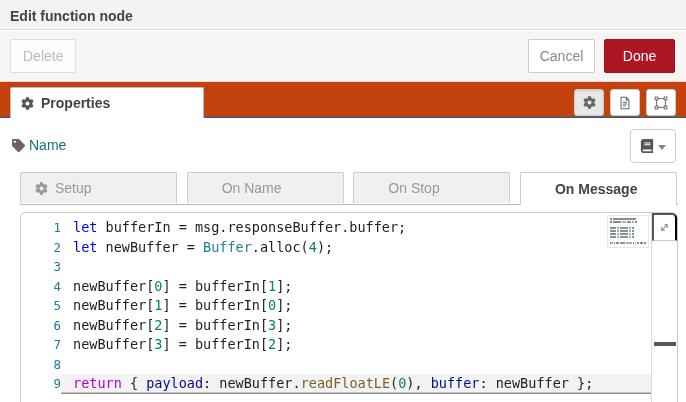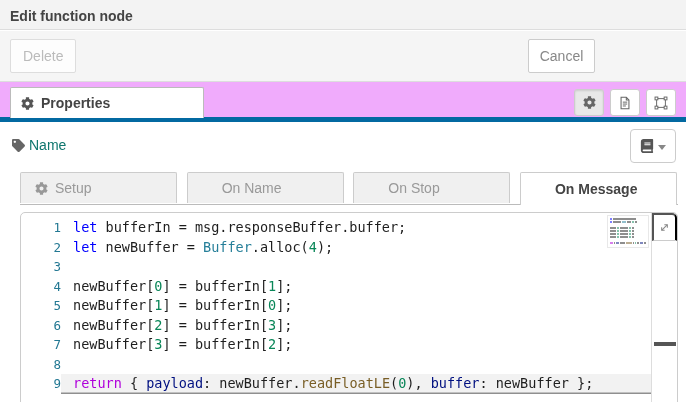"Done" button.btn { html: none -> <button>Done</button> }
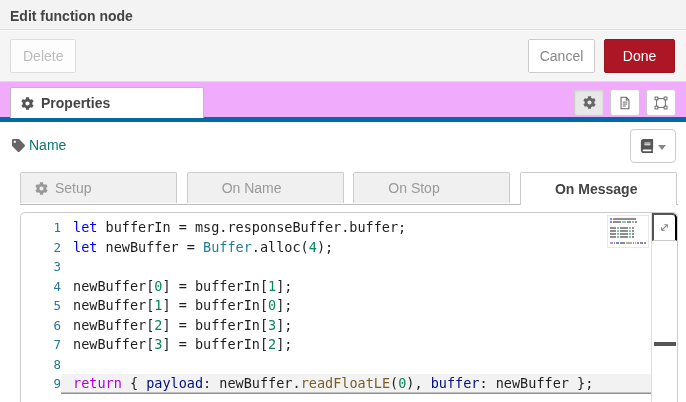"Properties" .props { background: #f0abfc -> #c2410c; border-bottom: 5px solid #0369a1 -> 1px solid #0369a1 }
